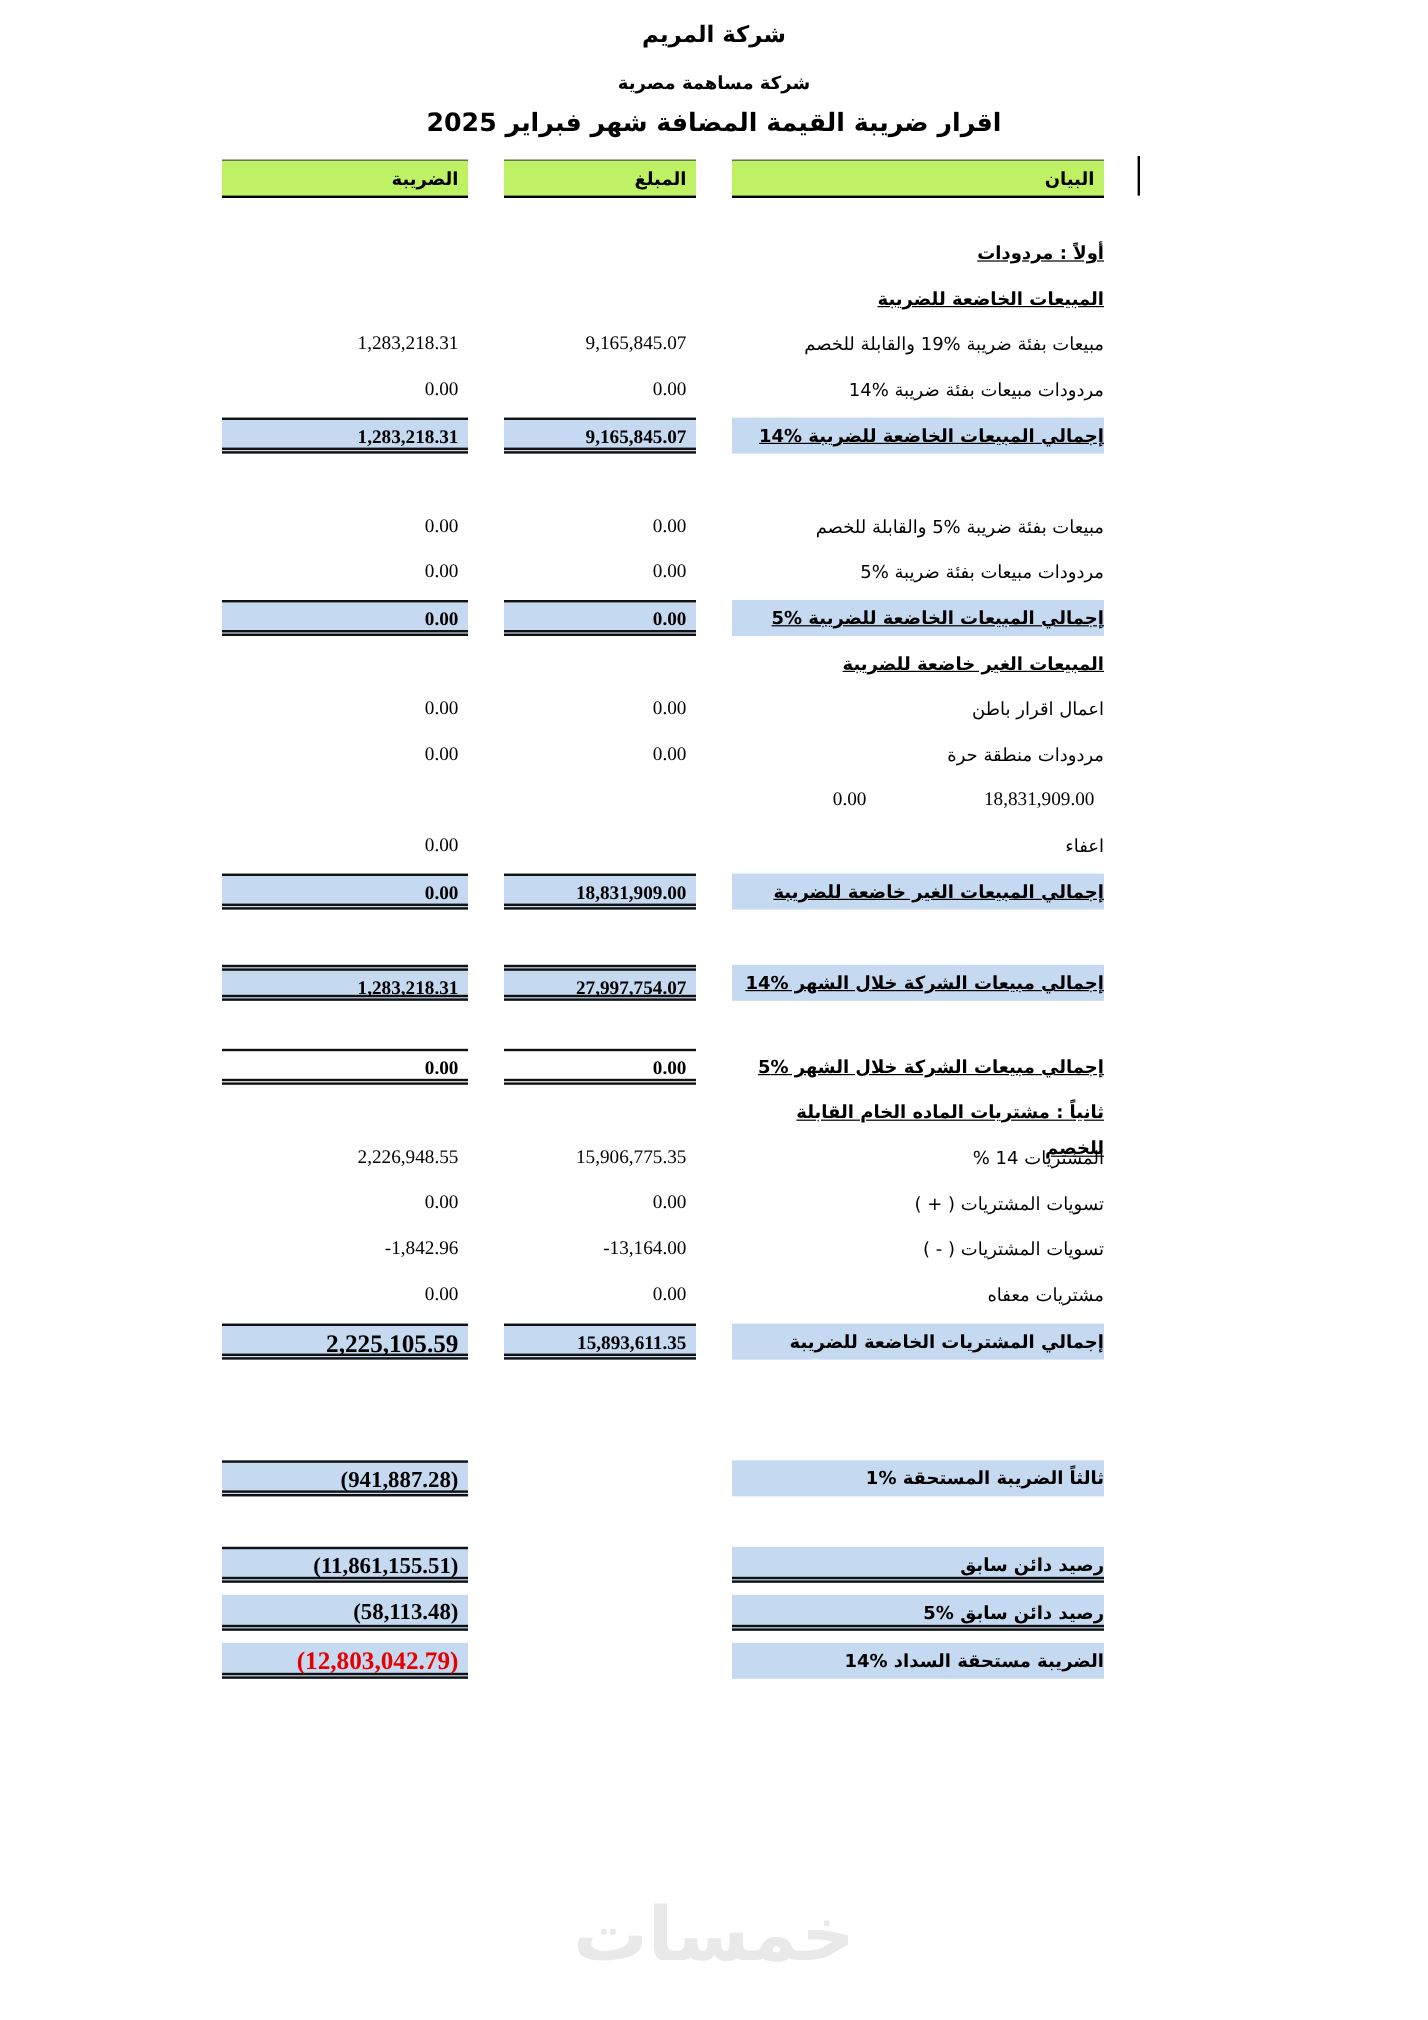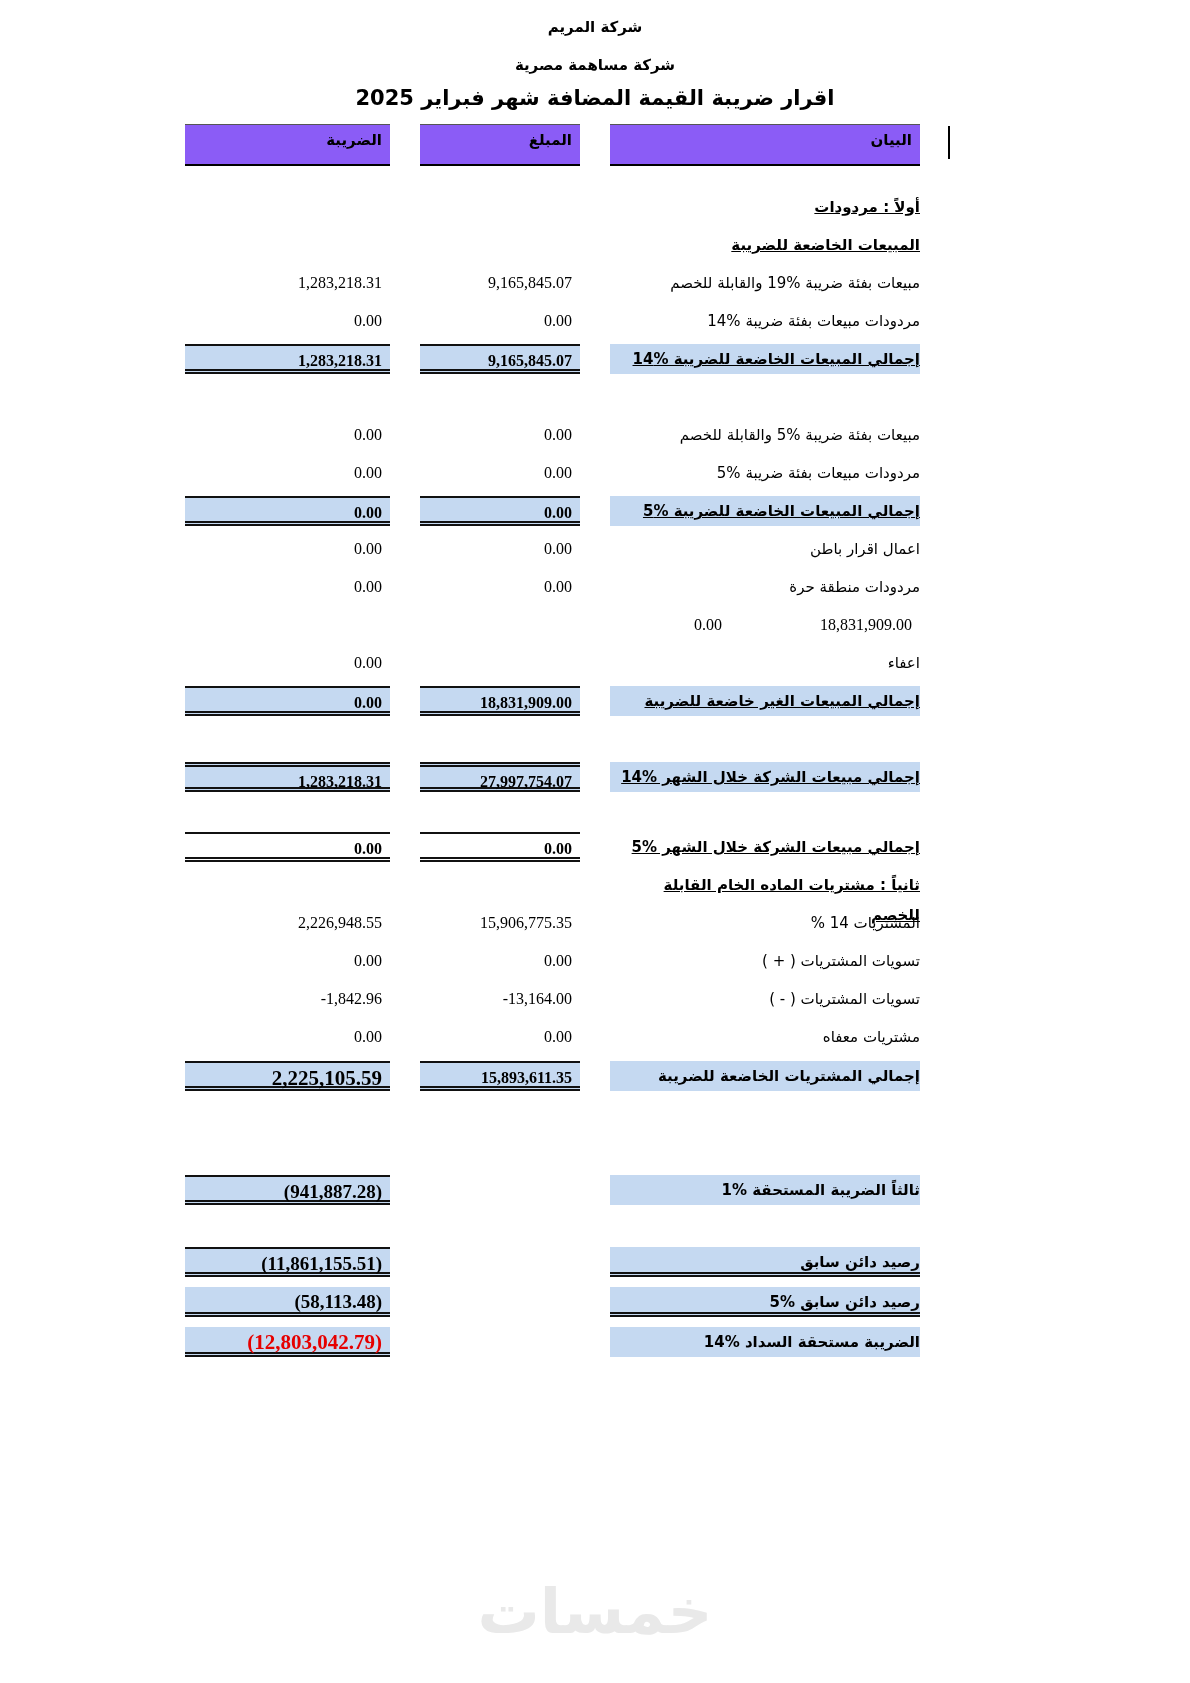"شركة المريم" .h-company { font-size: 15px -> 19px }
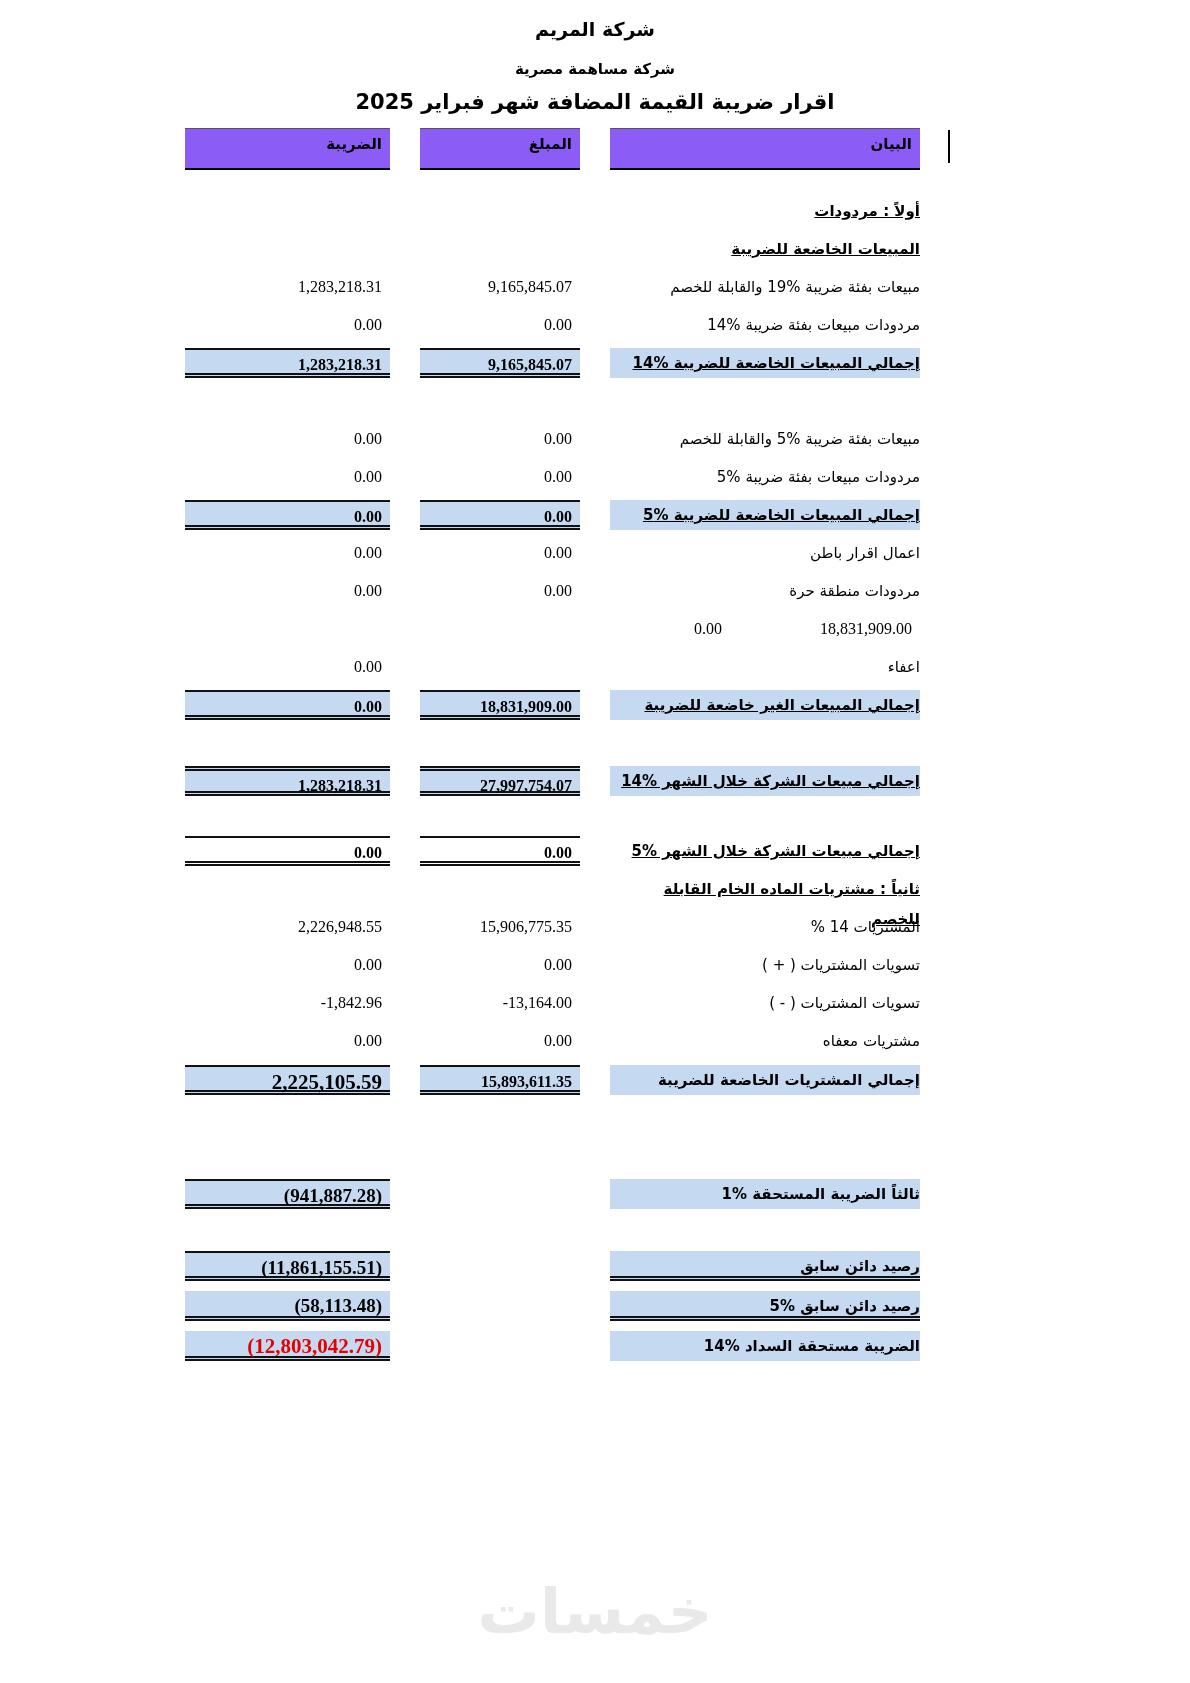"الضريبة" .thead .cell { background: #8b5cf6 -> #bef264; height: 42px -> 32px }
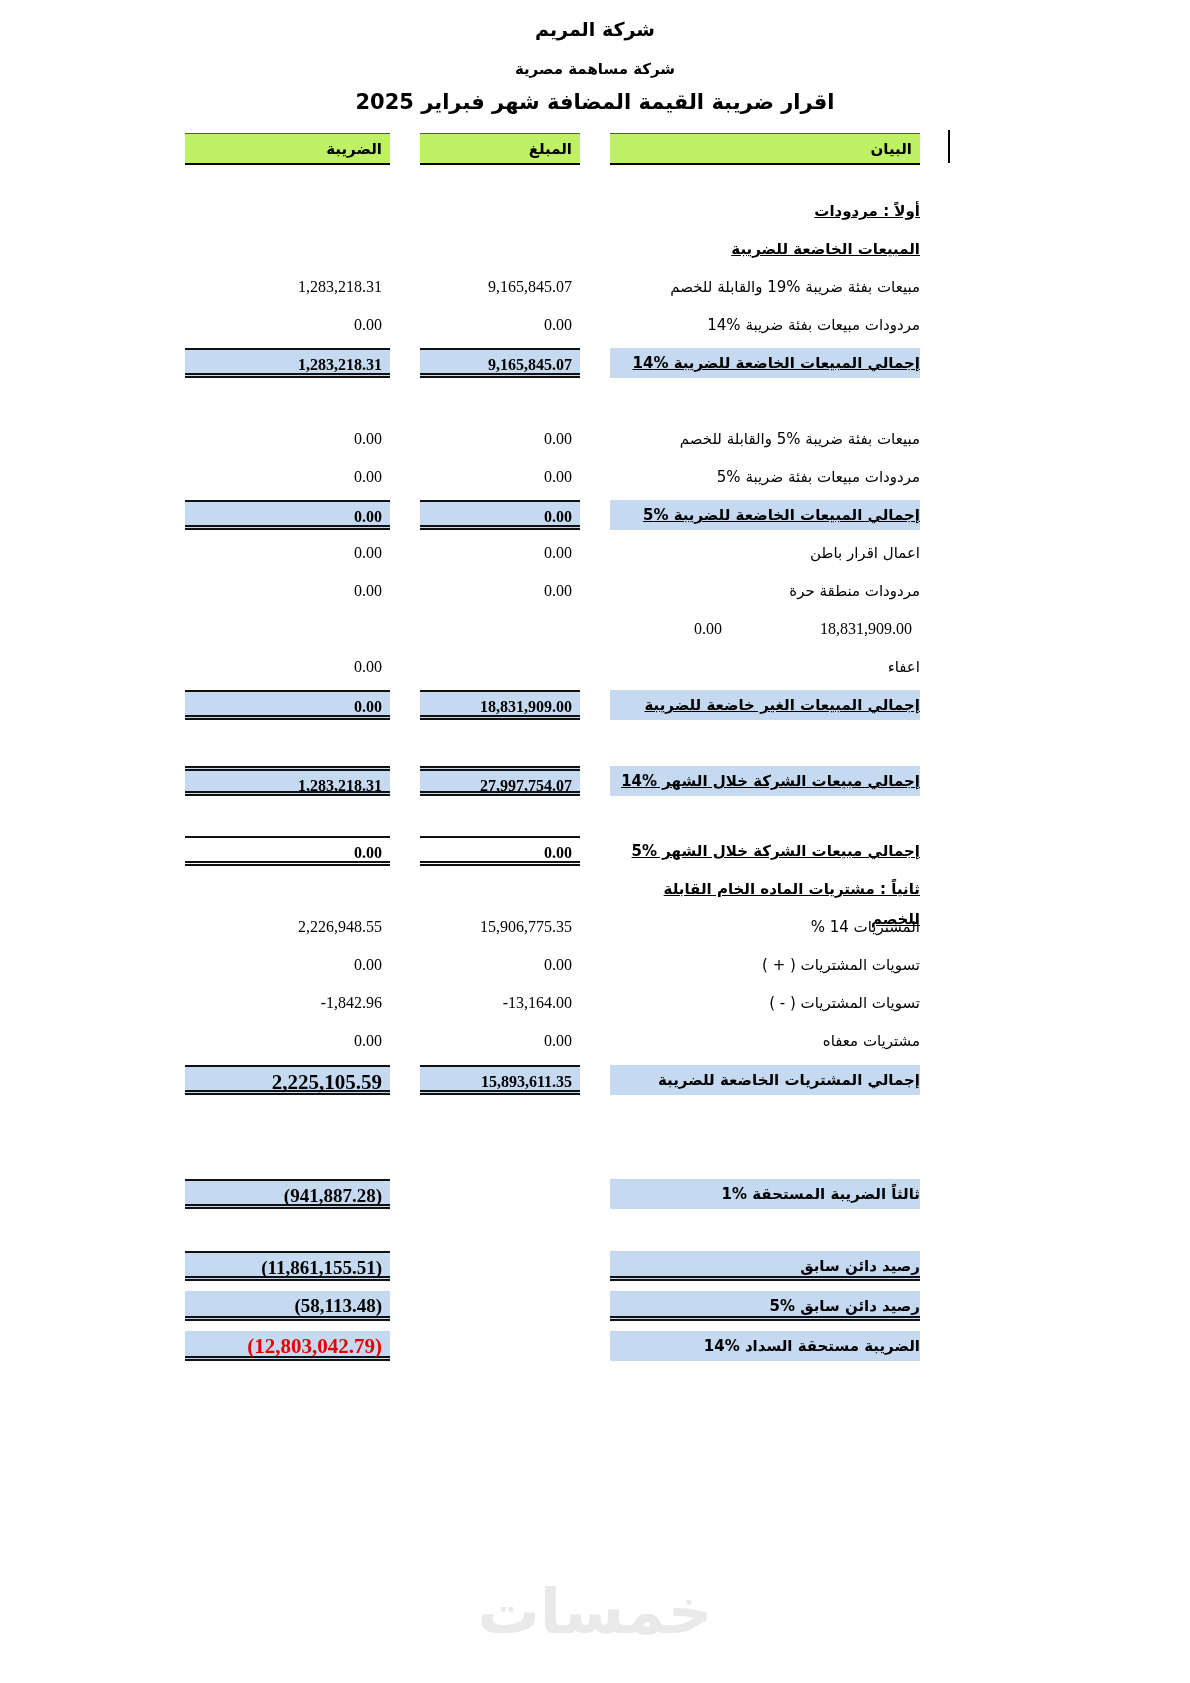"المبيعات الغير خاضعة للضريبة" div.row { html: none -> <div> <div>المبيعات الغير خاضعة للضريبة</div> </div> }
